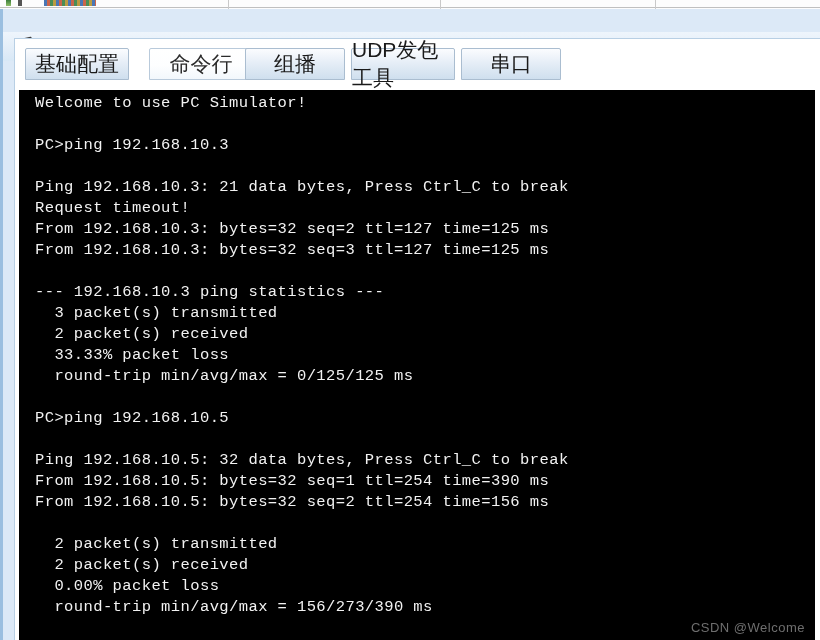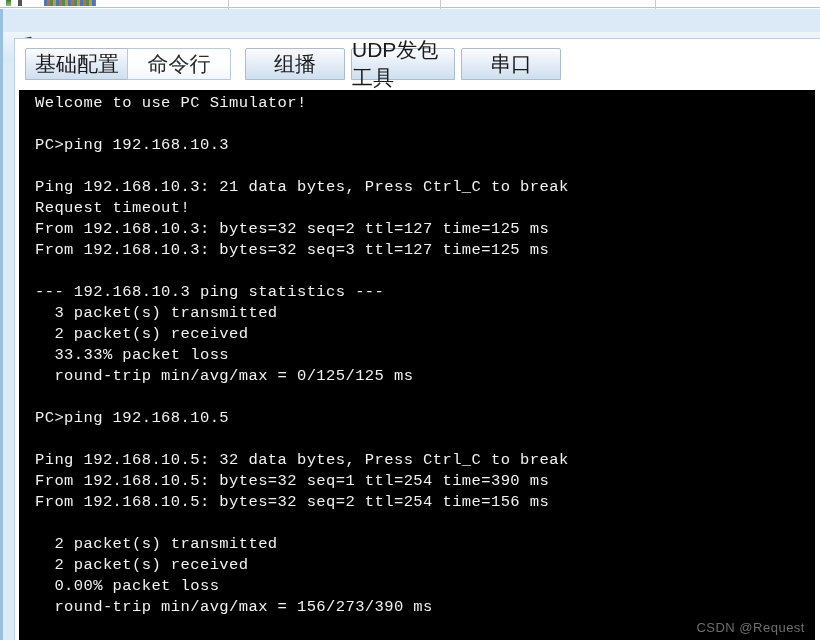"命令行" div.tab { left: 112px -> 134px }
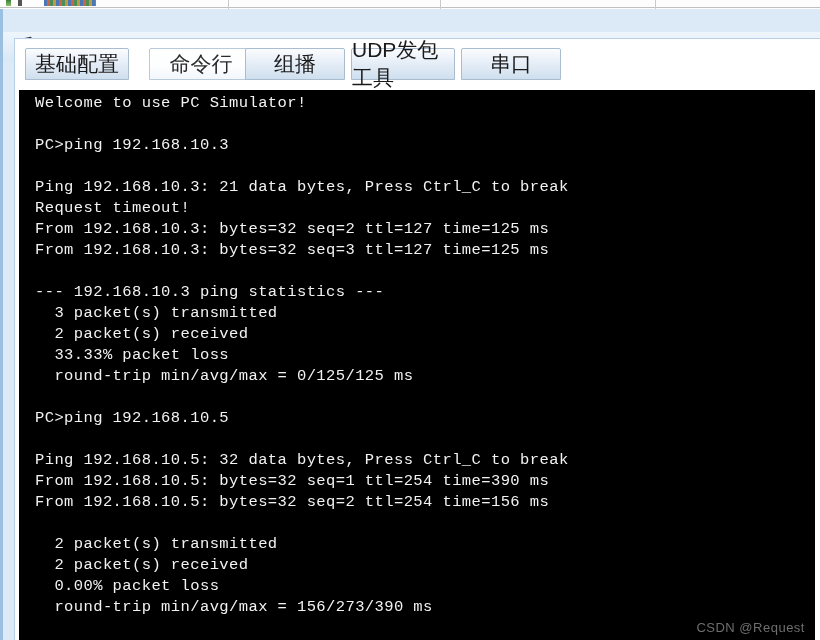"CSDN @Request" div { text: @Request -> @Welcome }
